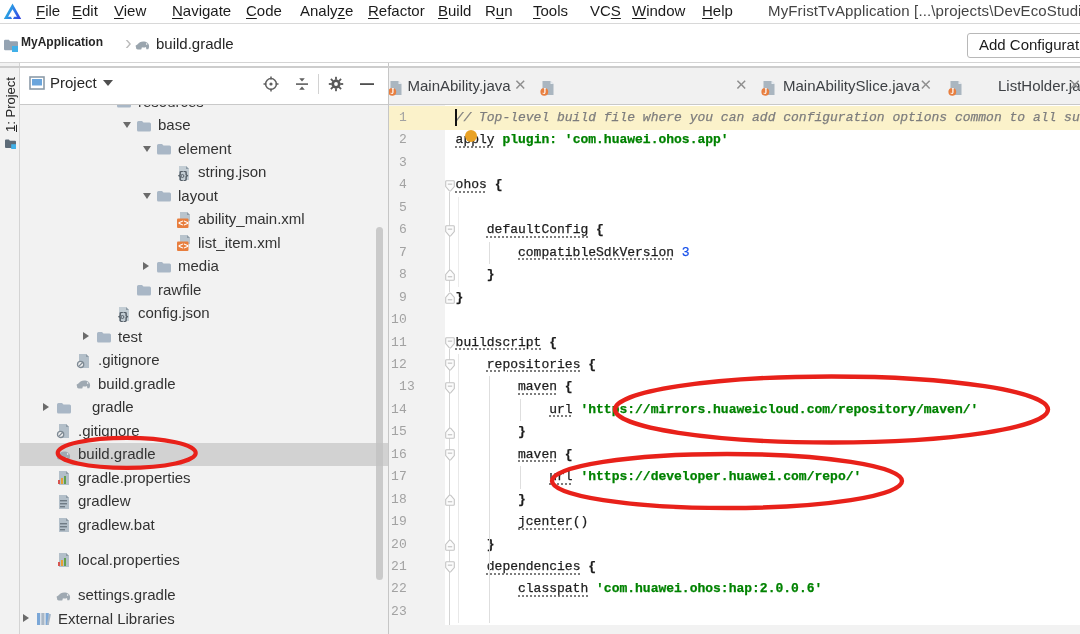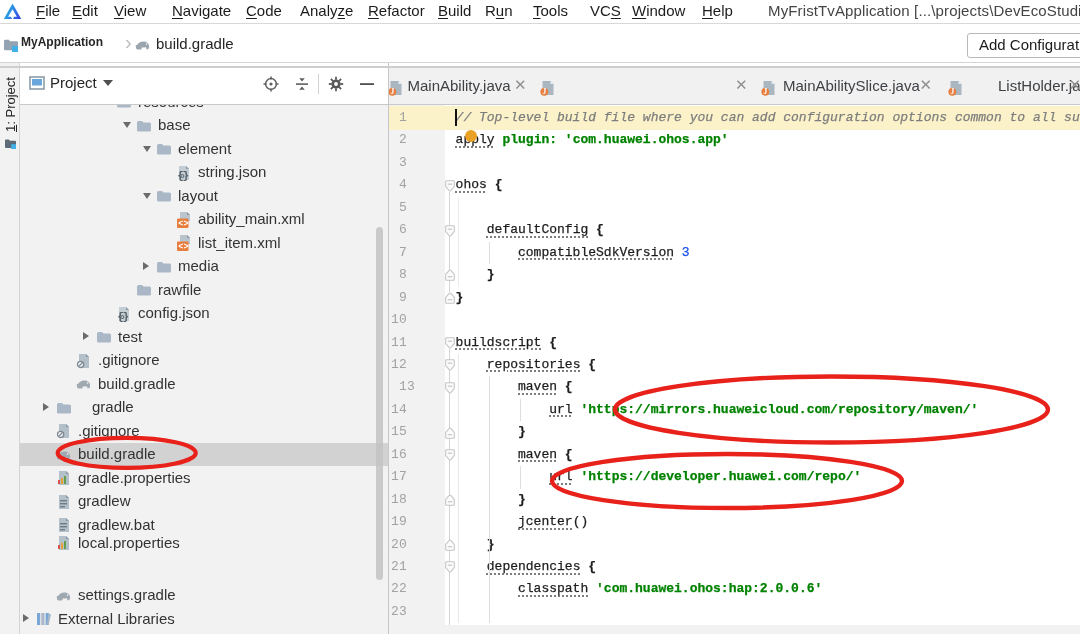"local.properties" div.trow { top: 426px -> 443px }
